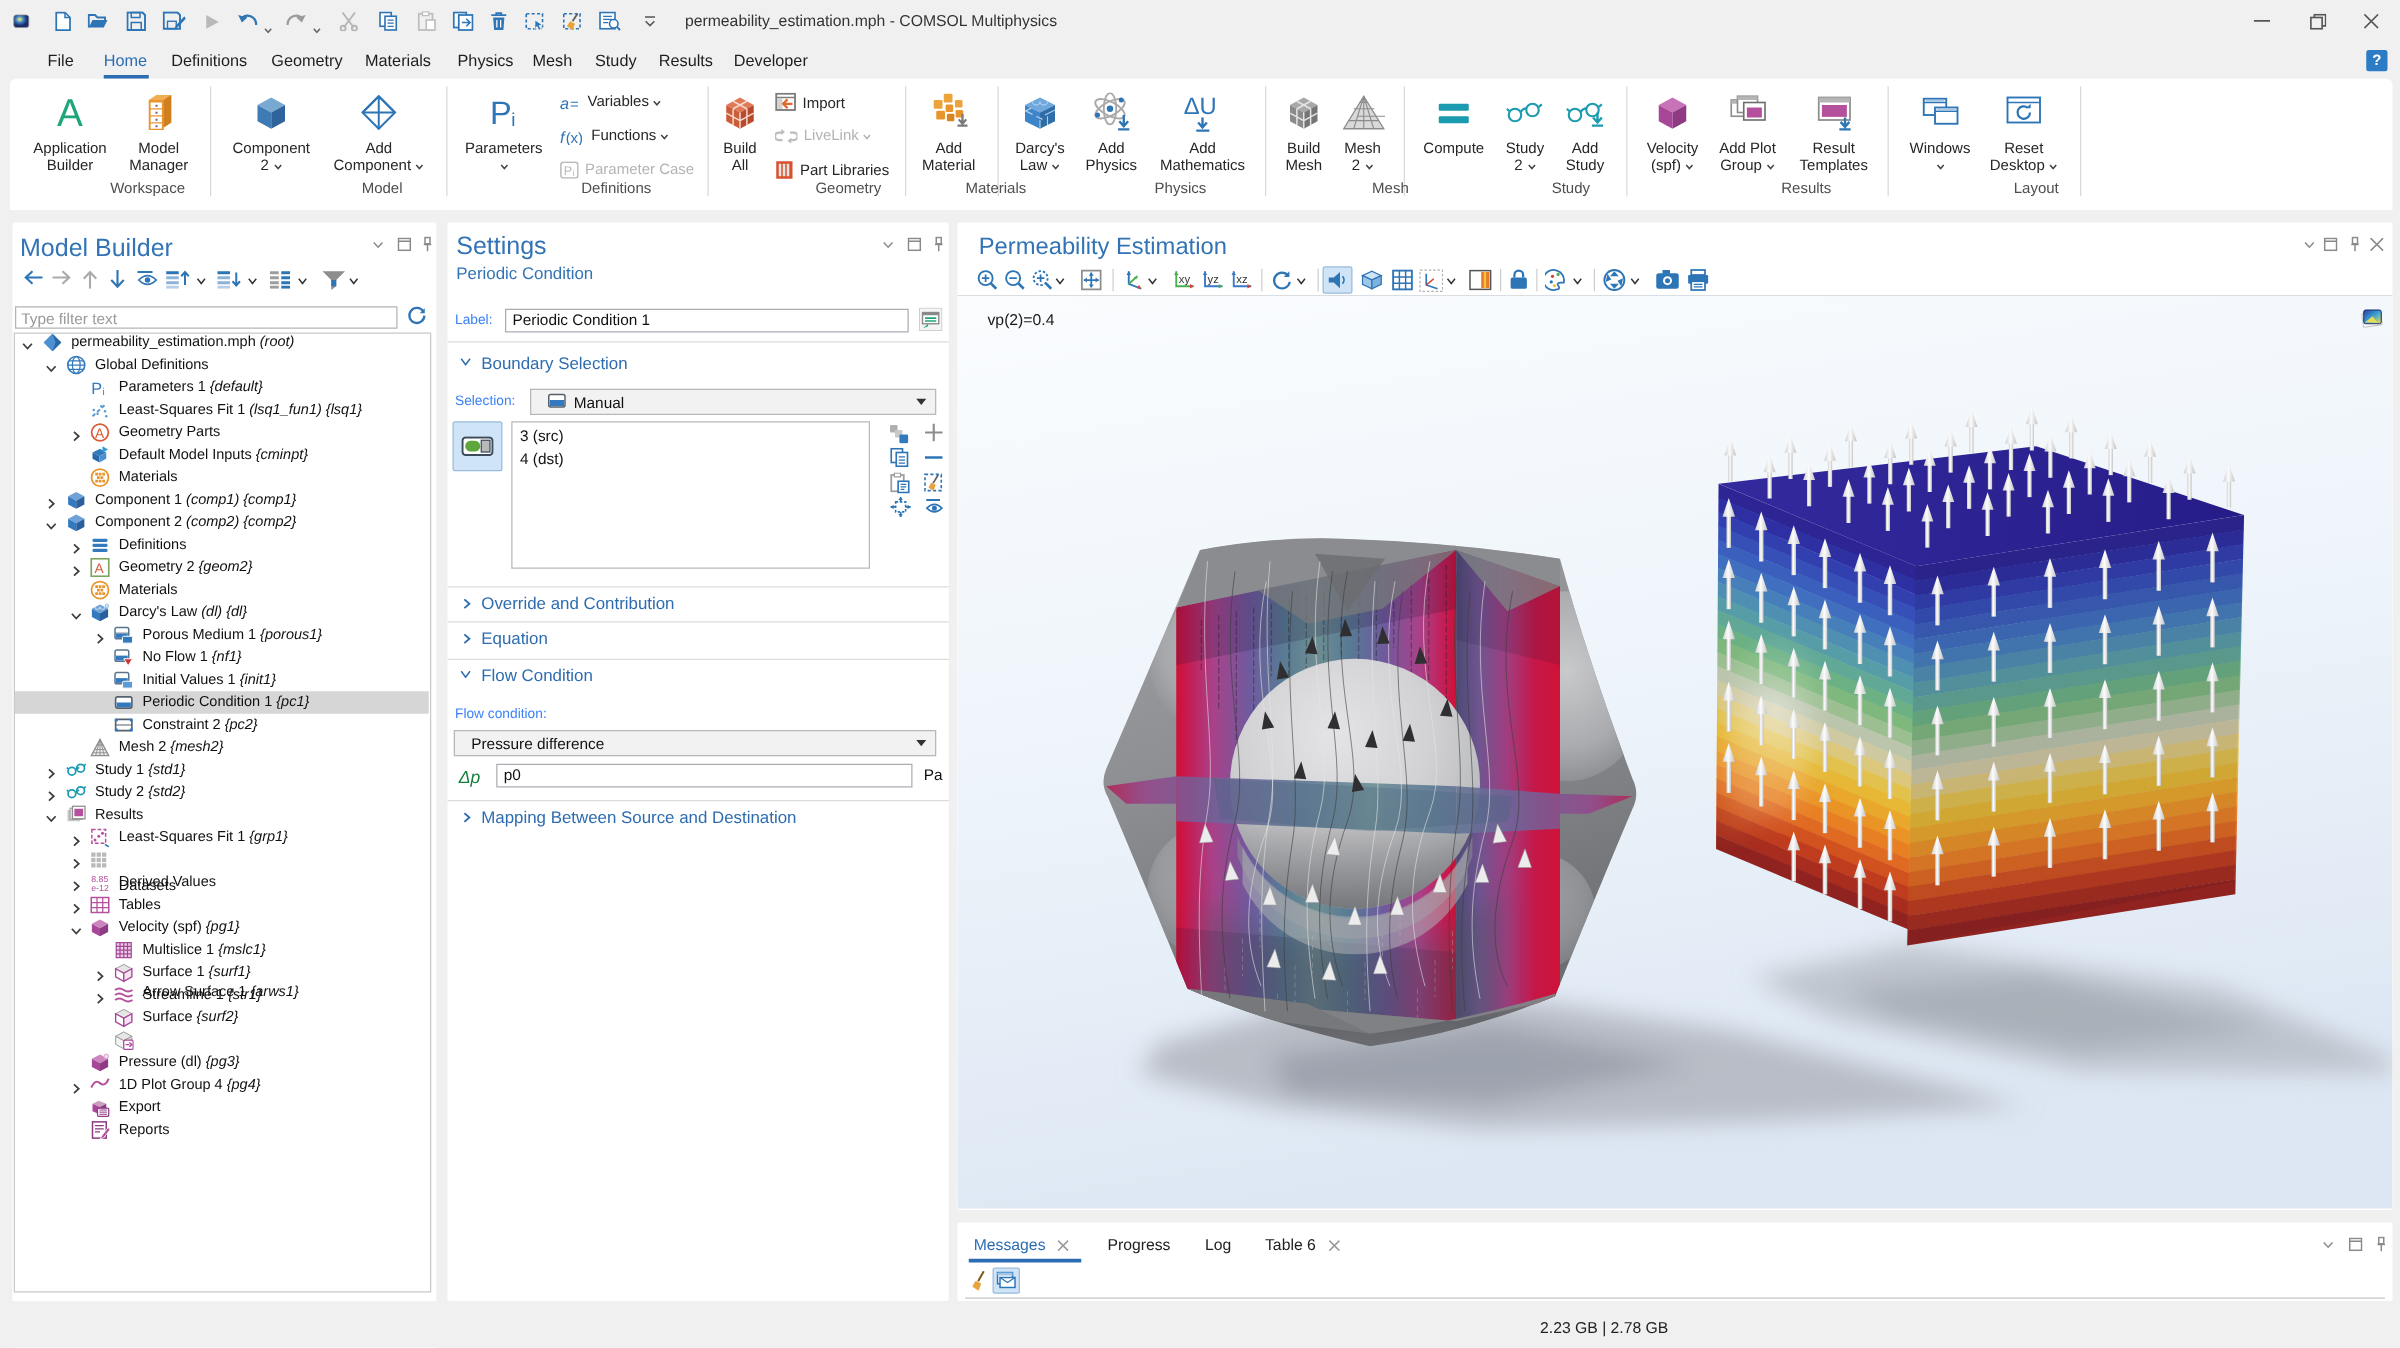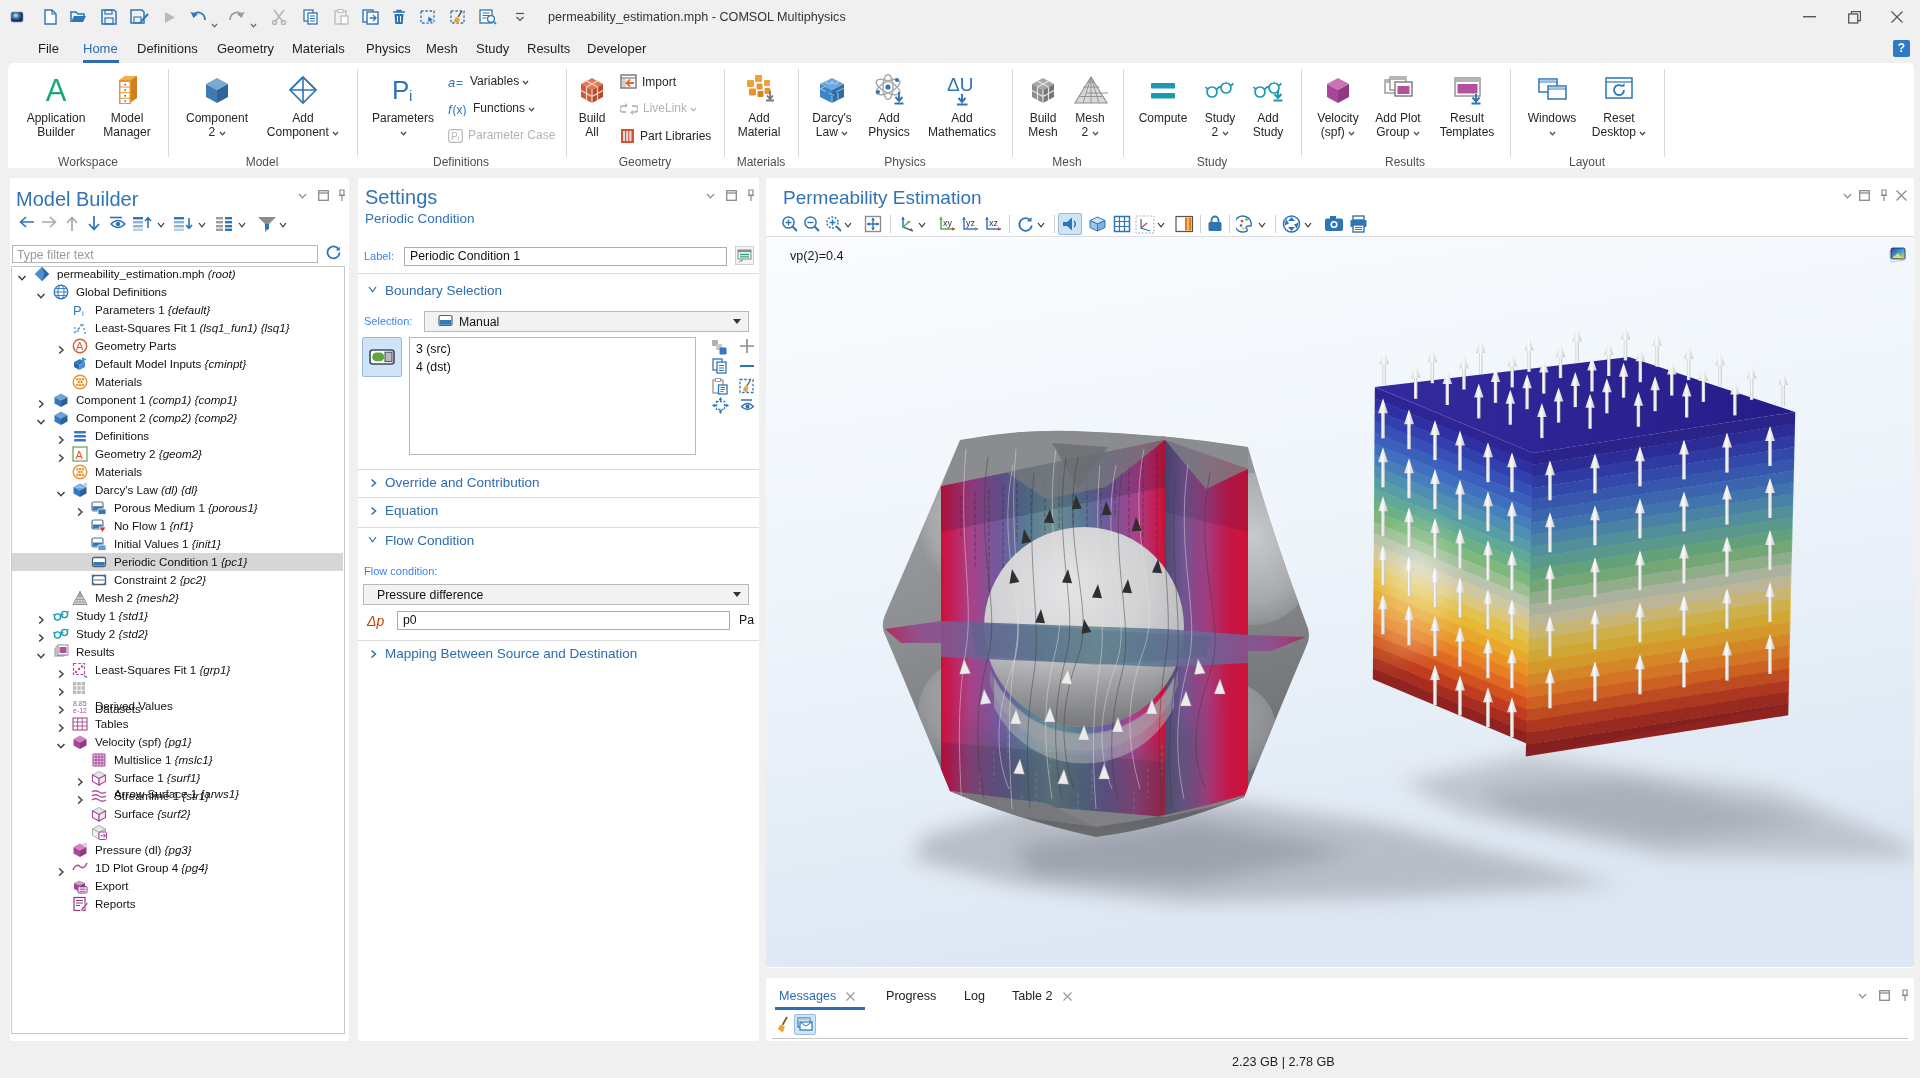"Workspace" .grplabel { text-align: center -> right; top: 92px -> 80px }
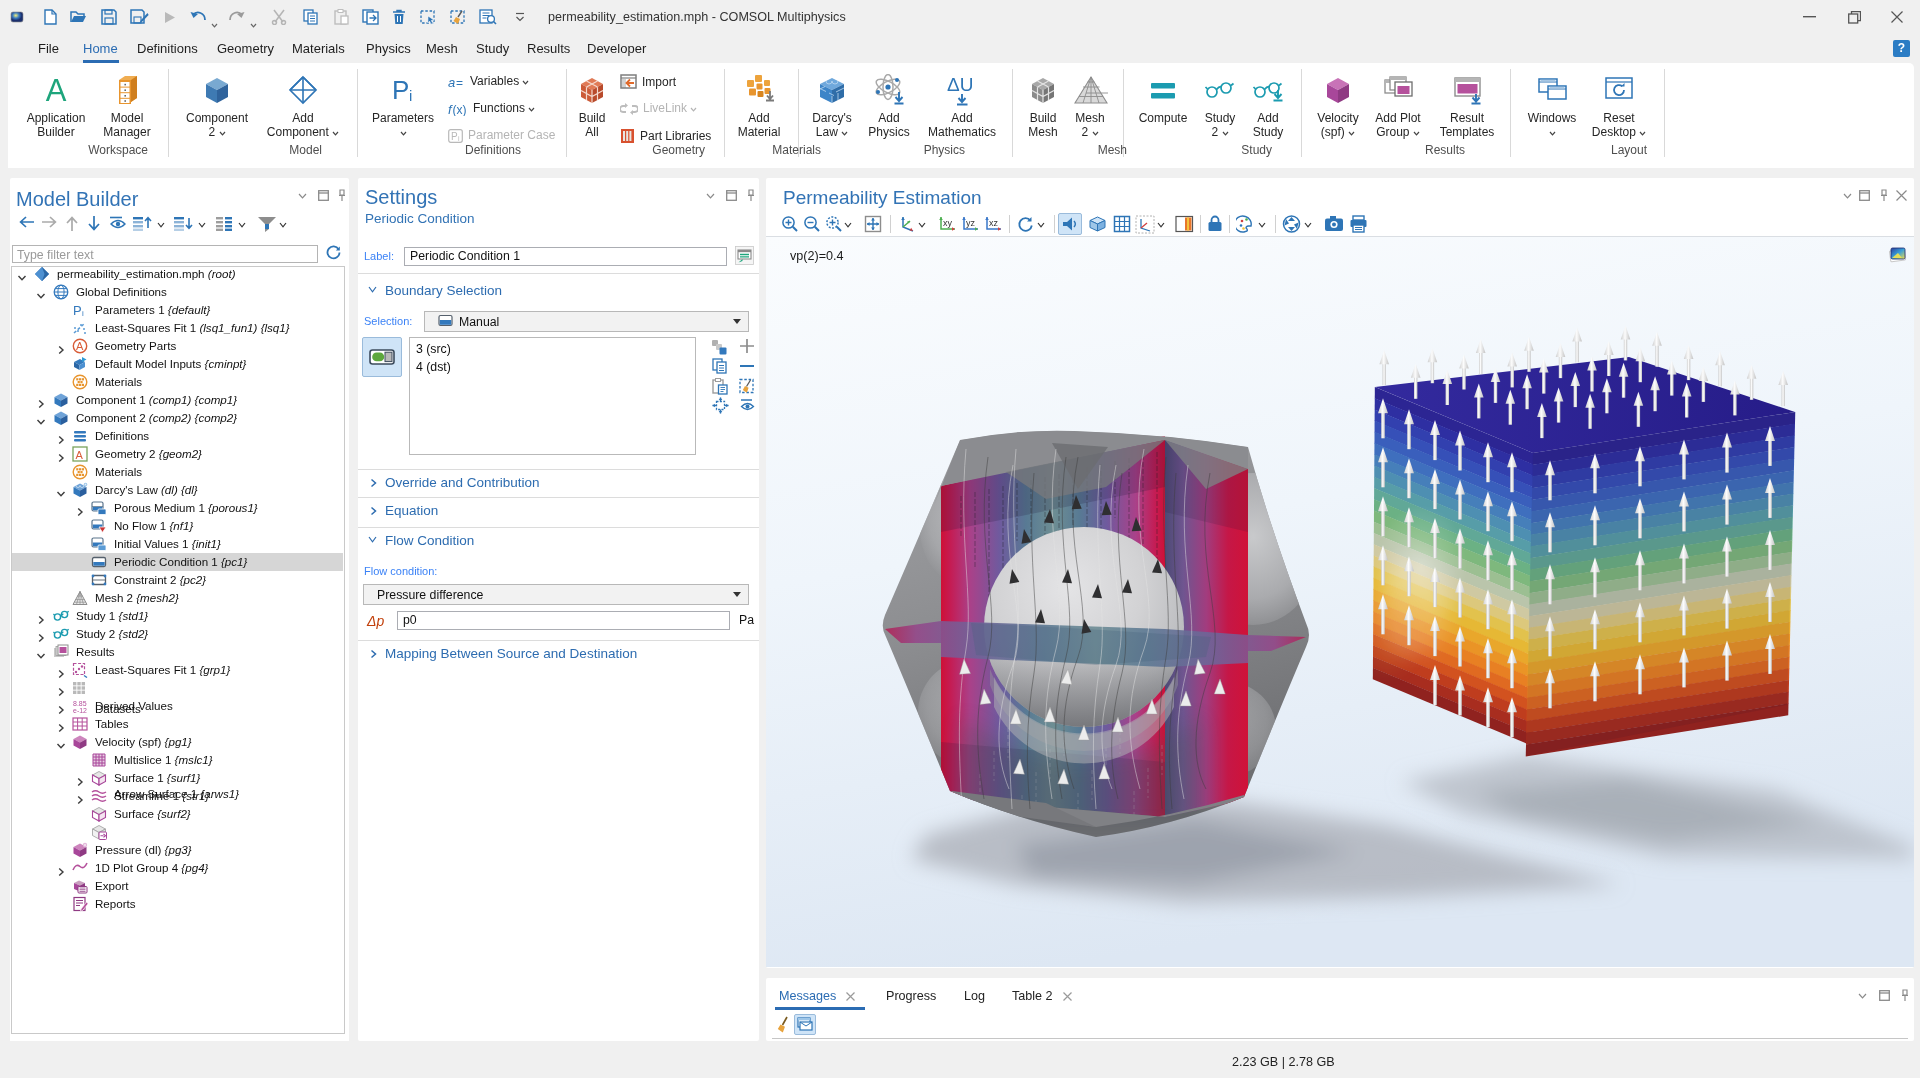"Δp" div.txt { color: #c2410c -> #15803d }
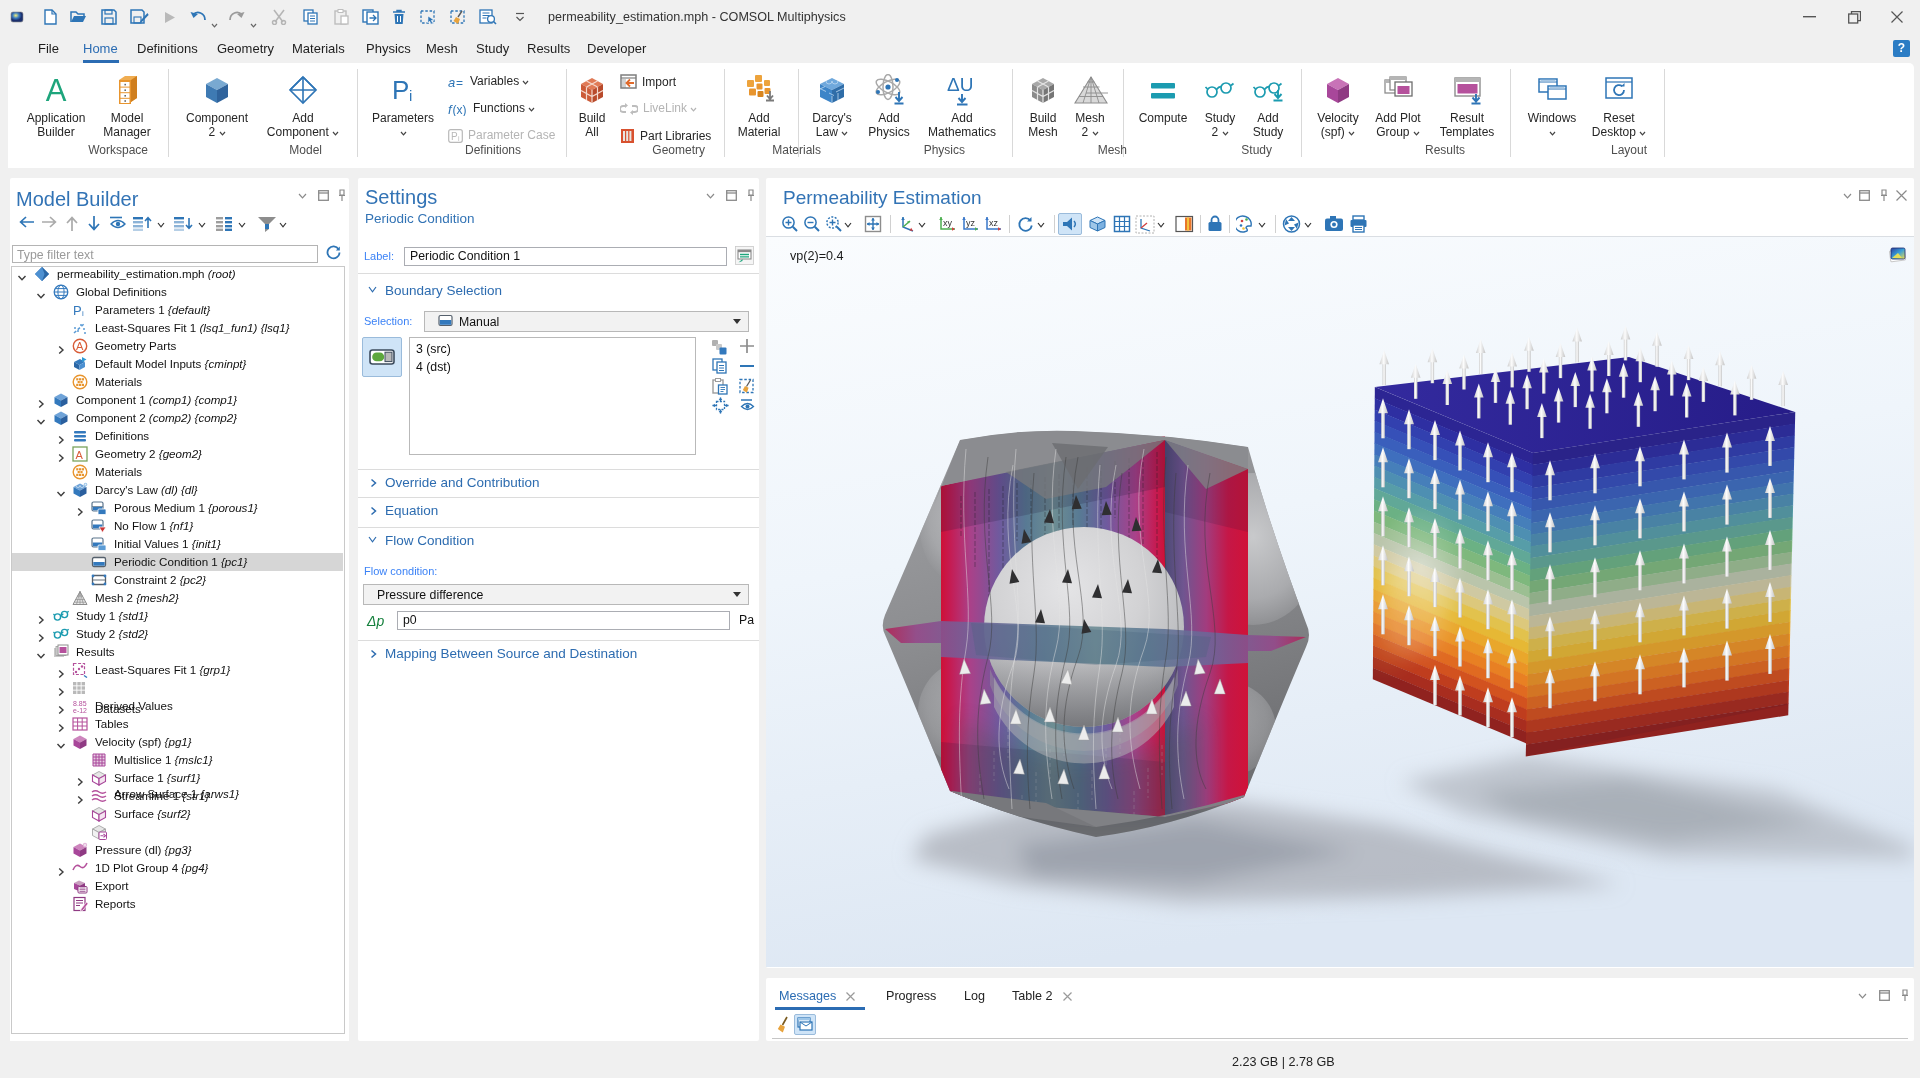"Table 2" div.txt { text: 2 -> 6 }
